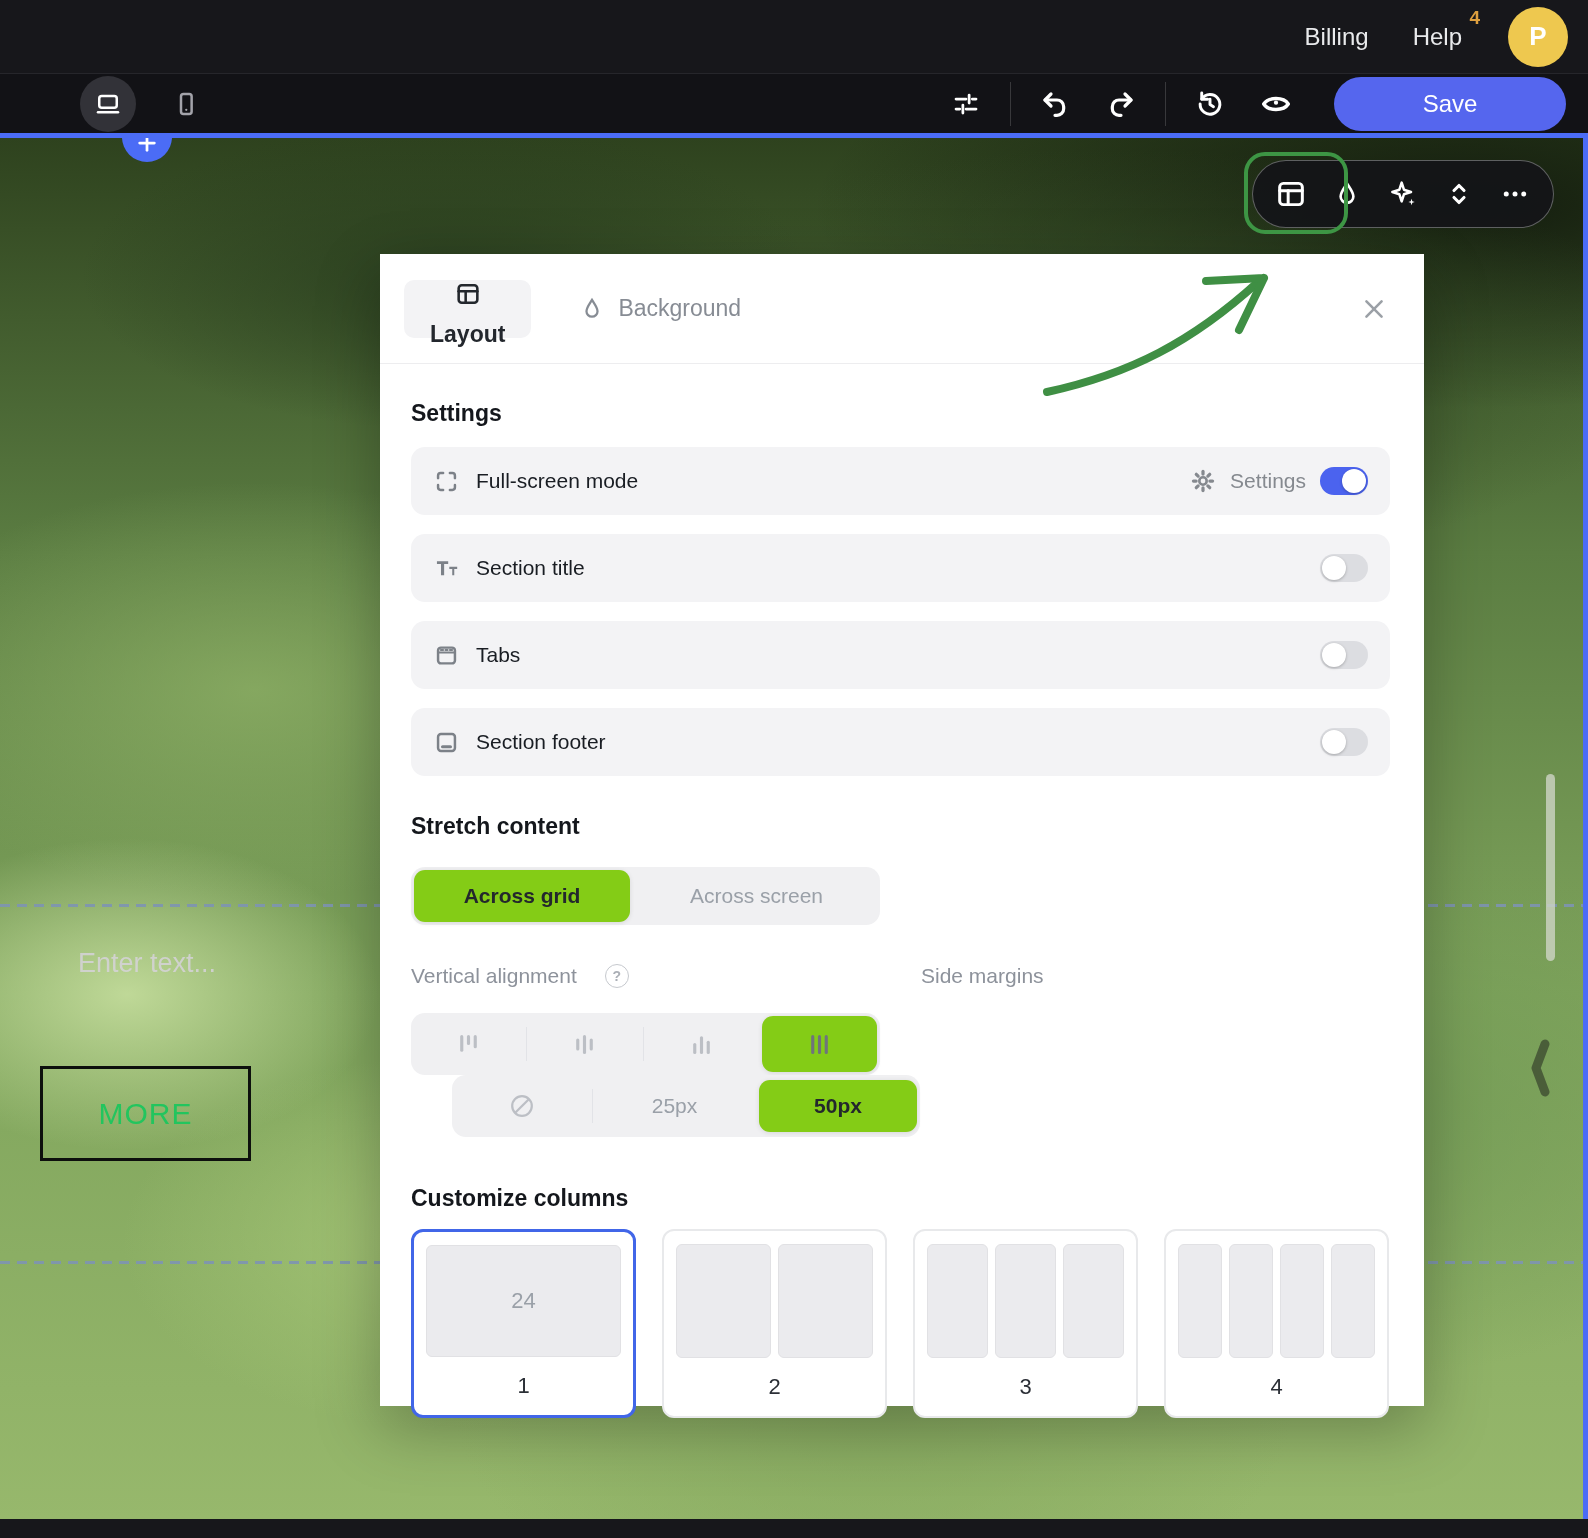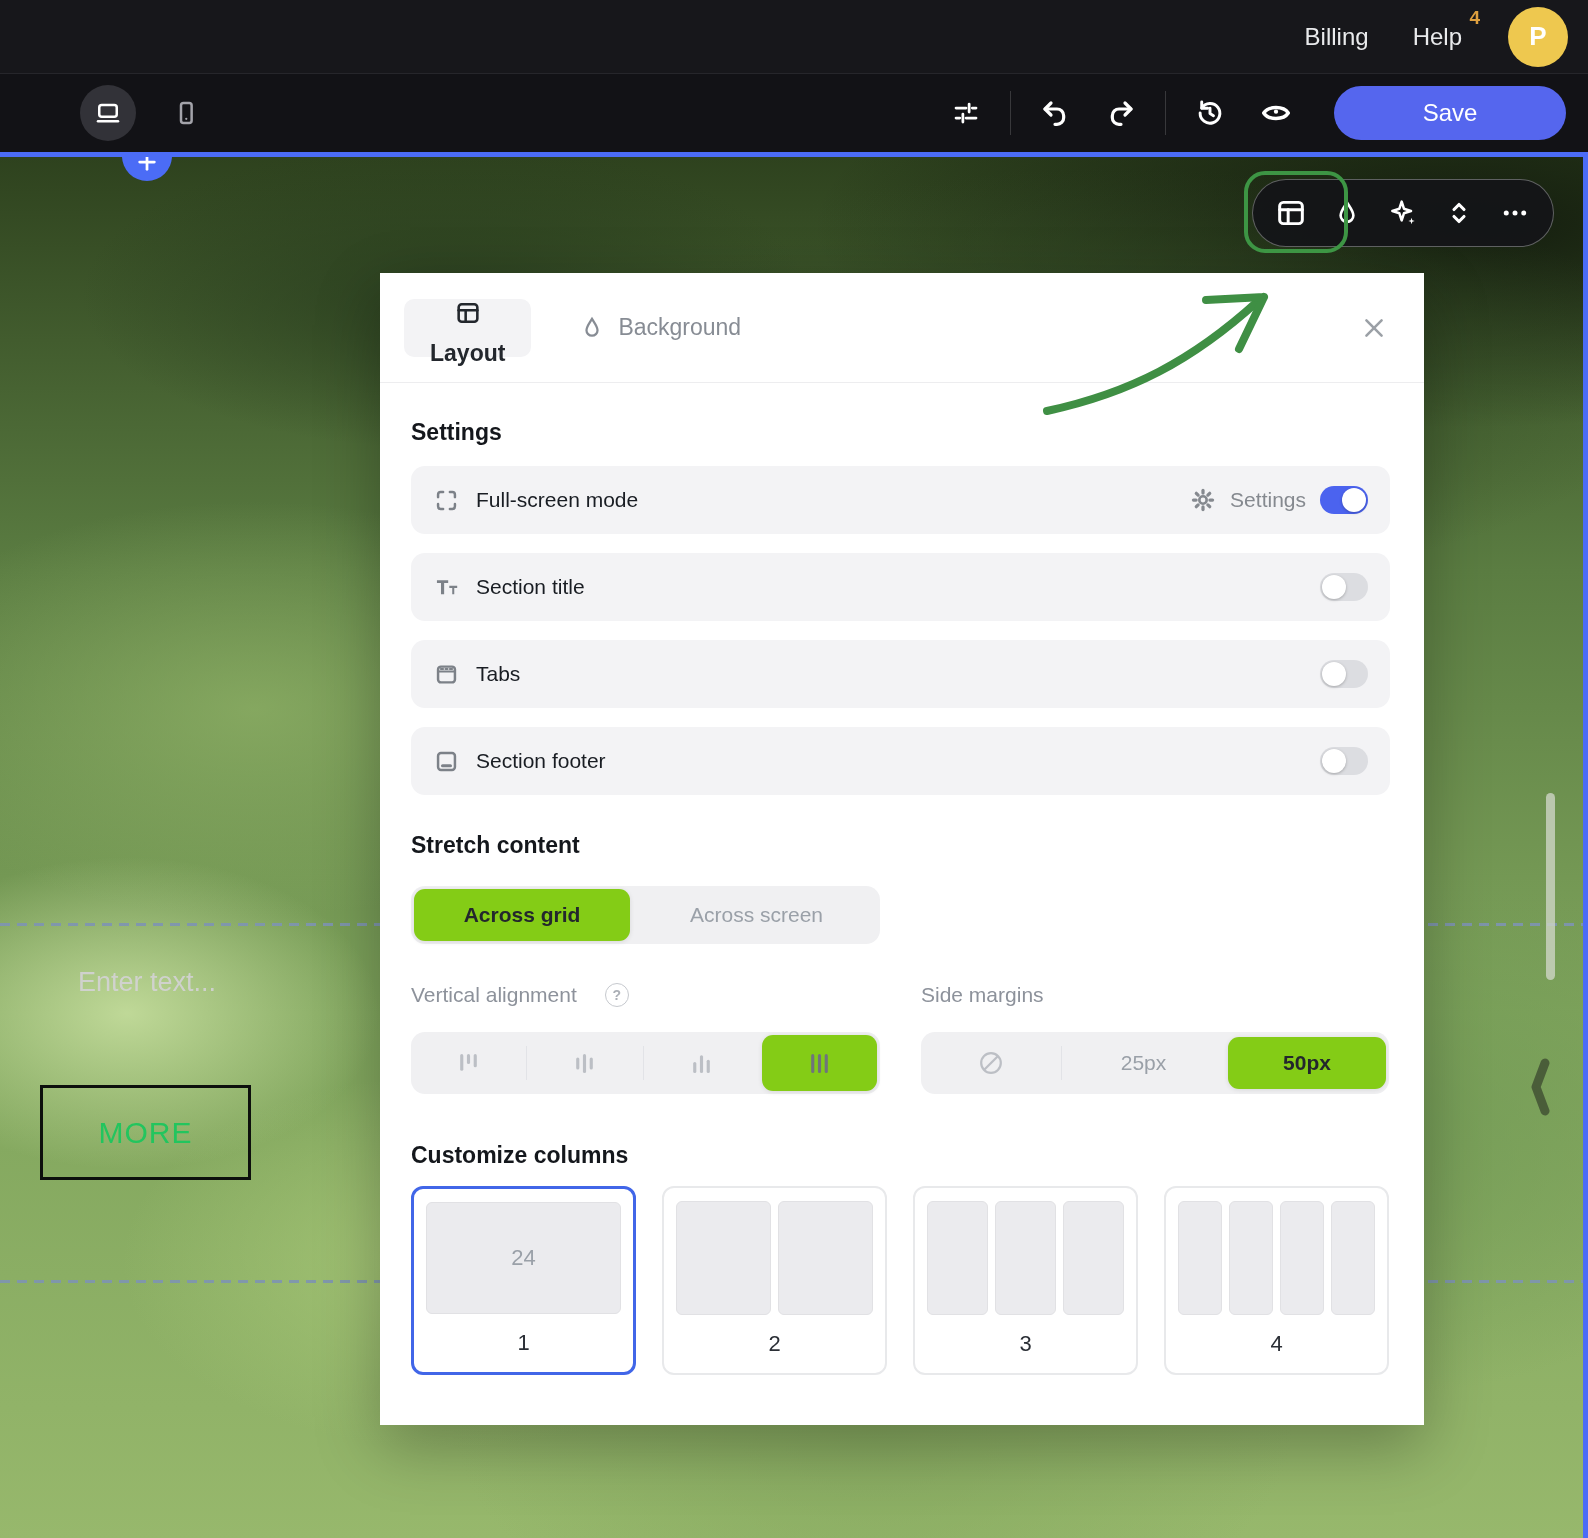"Save" .editor-bar { height: 79px -> 60px }
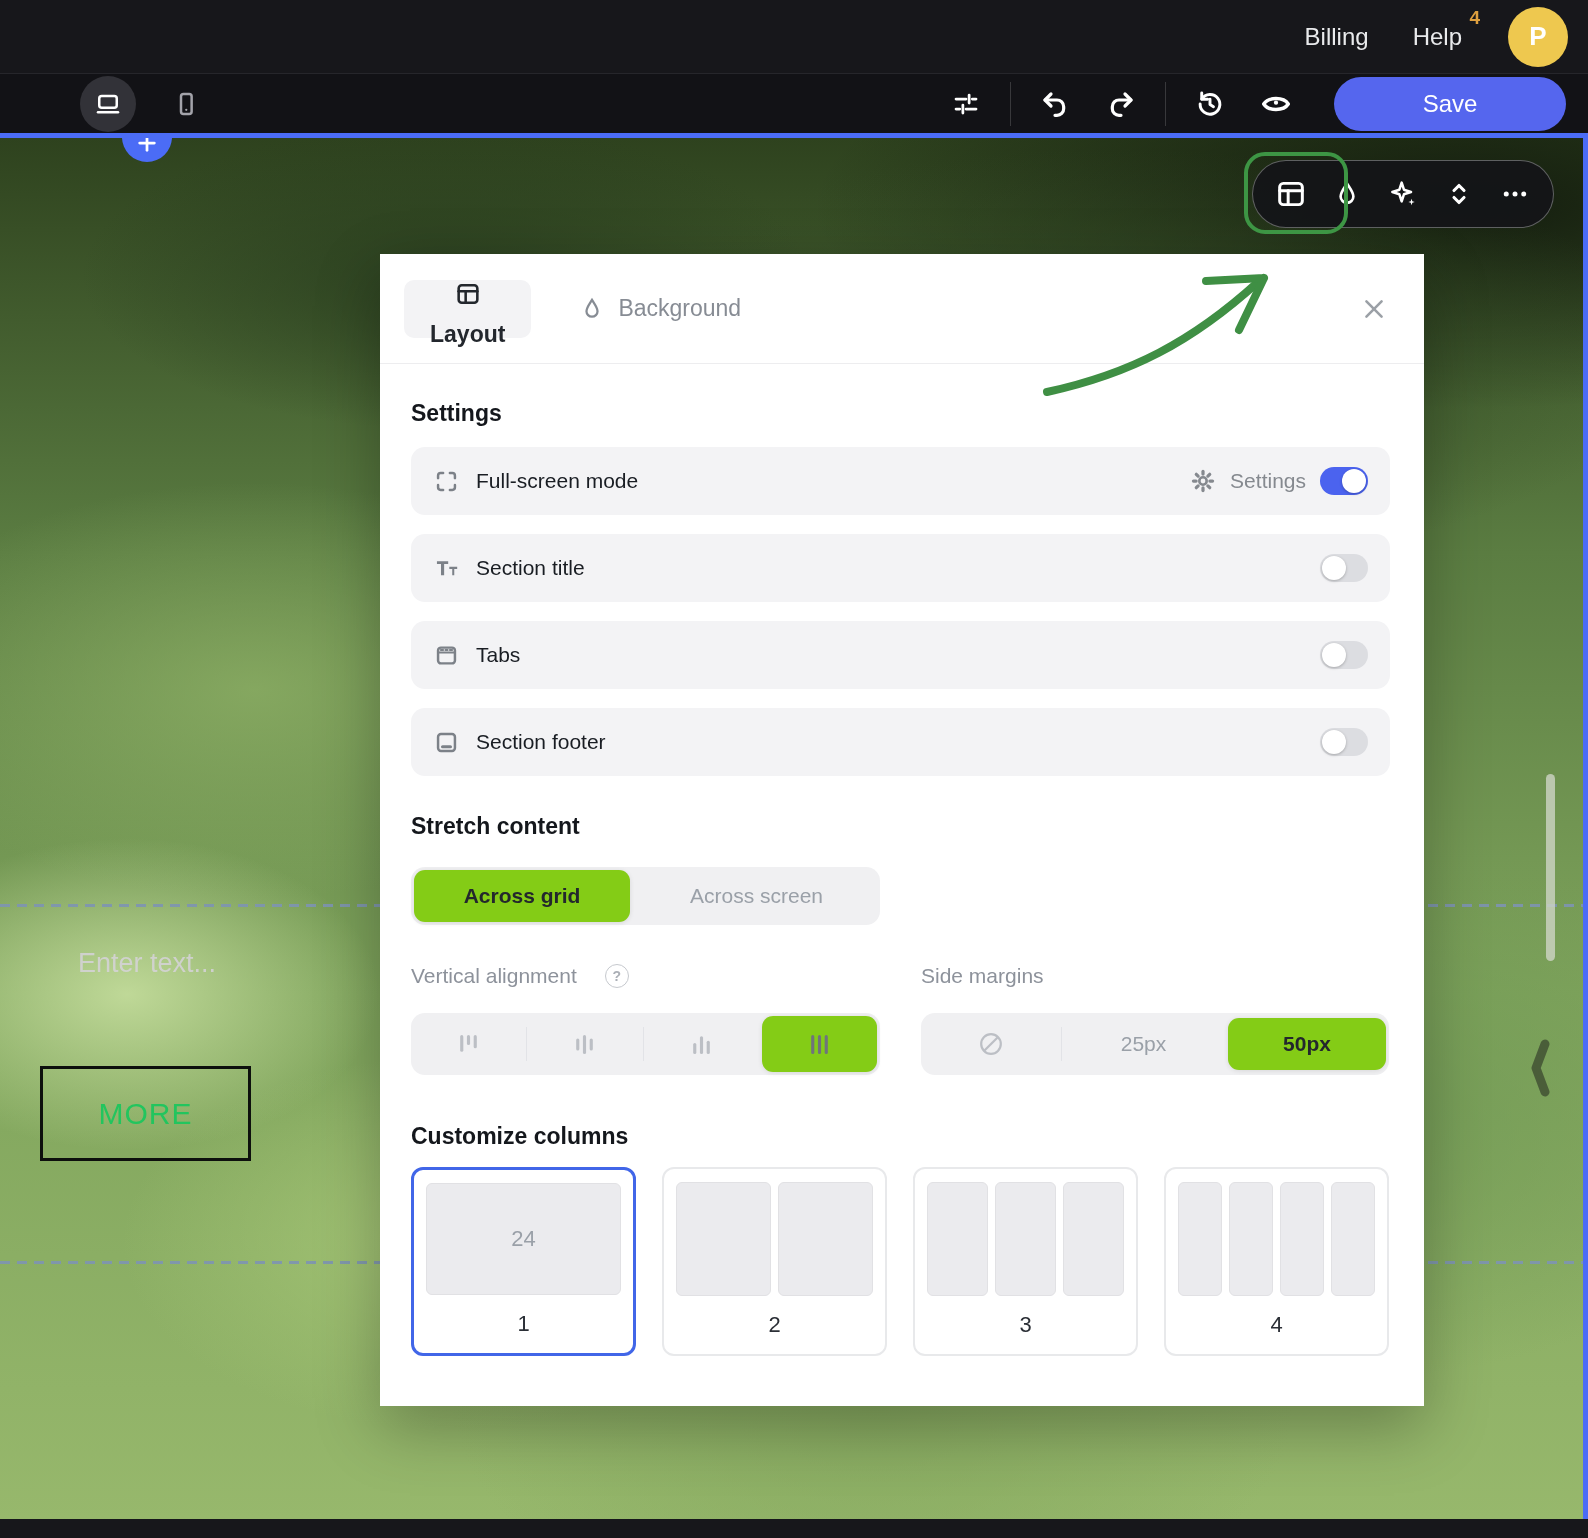"25px" .ctrlrow { flex-direction: none -> column }
